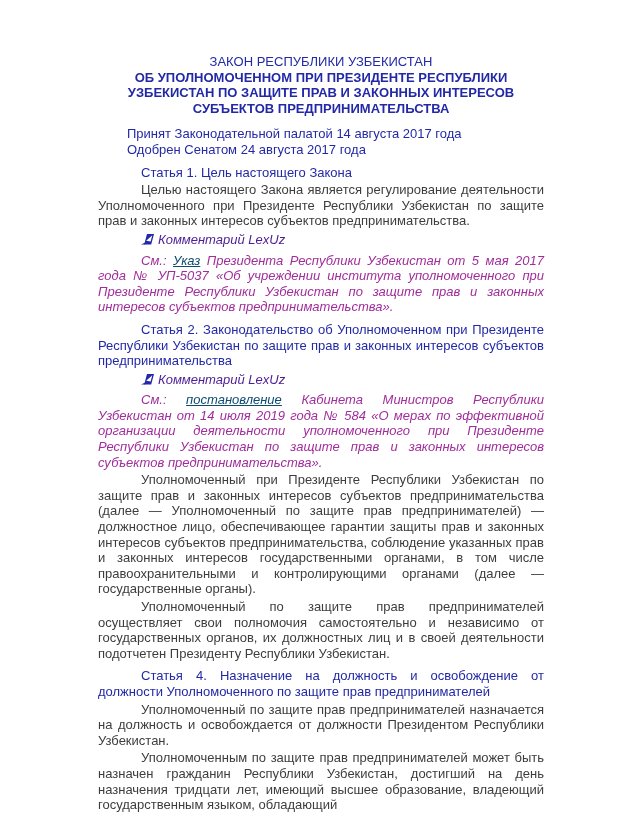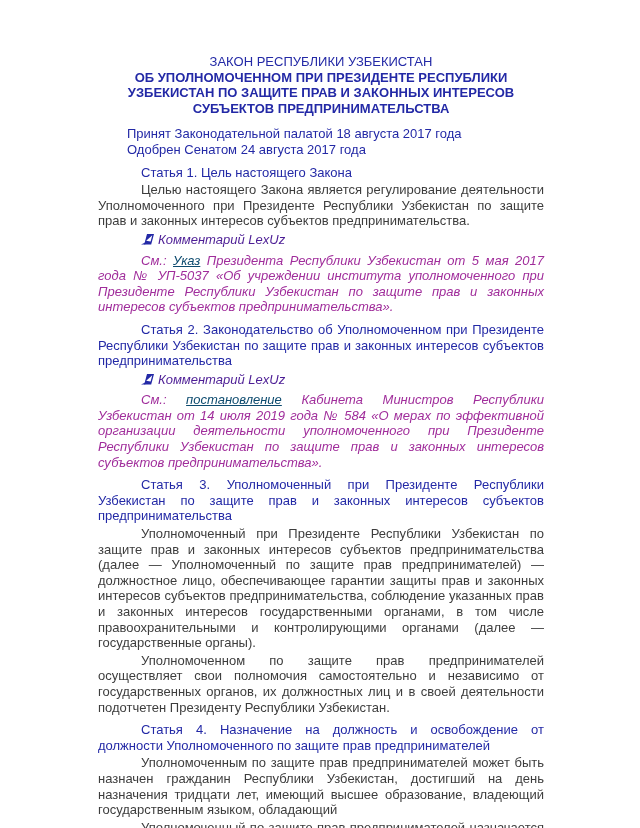"Принят Законодательной палатой 18" div { text: 18 -> 14 }
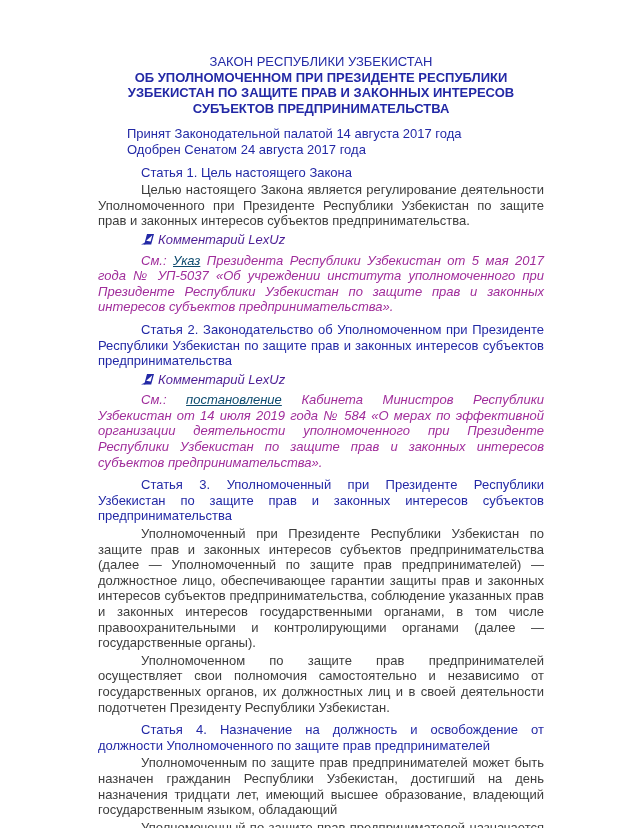"Статья 3. Уполномоченный при Президенте" div.article-heading { html: <div>Статья 3. Уполномоченный при Президенте Республики Узбекистан по защите прав и законных интересов субъектов предпринимательства</div> -> none }
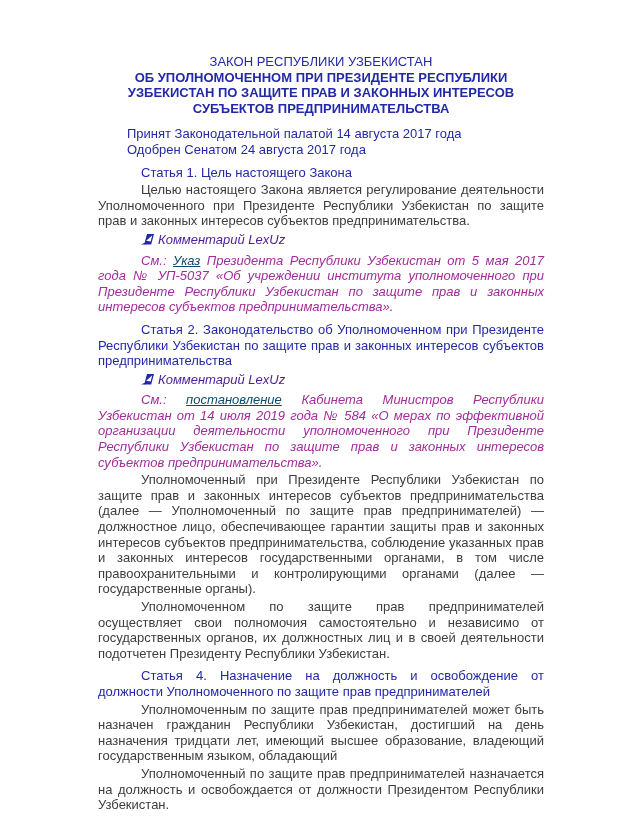"Уполномоченном по защите прав" p.body-para { text: Уполномоченном -> Уполномоченный }
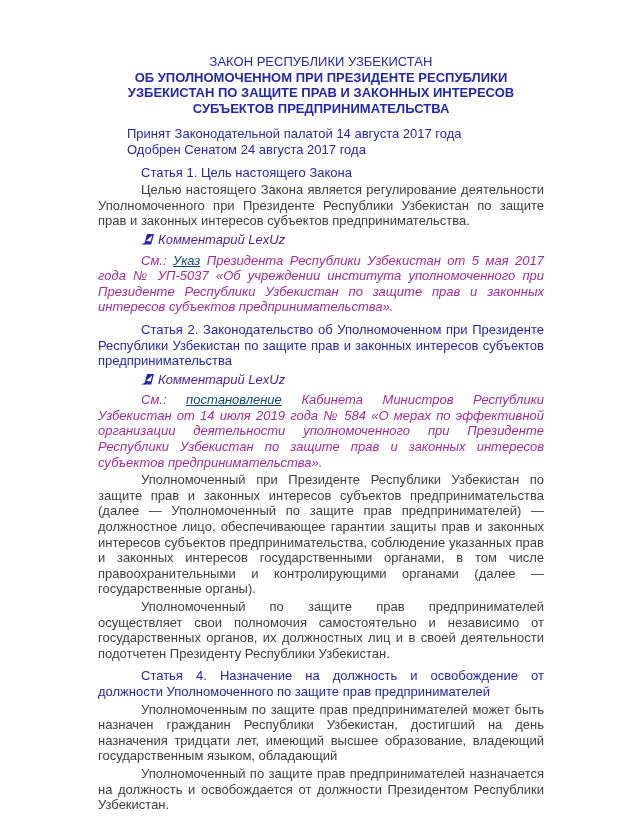"Уполномоченным по защите прав" p.body-para { order: before "Уполномоченный по защите прав предпринимателей назначается на" -> after "Уполномоченный по защите прав предпринимателей назначается на" }
